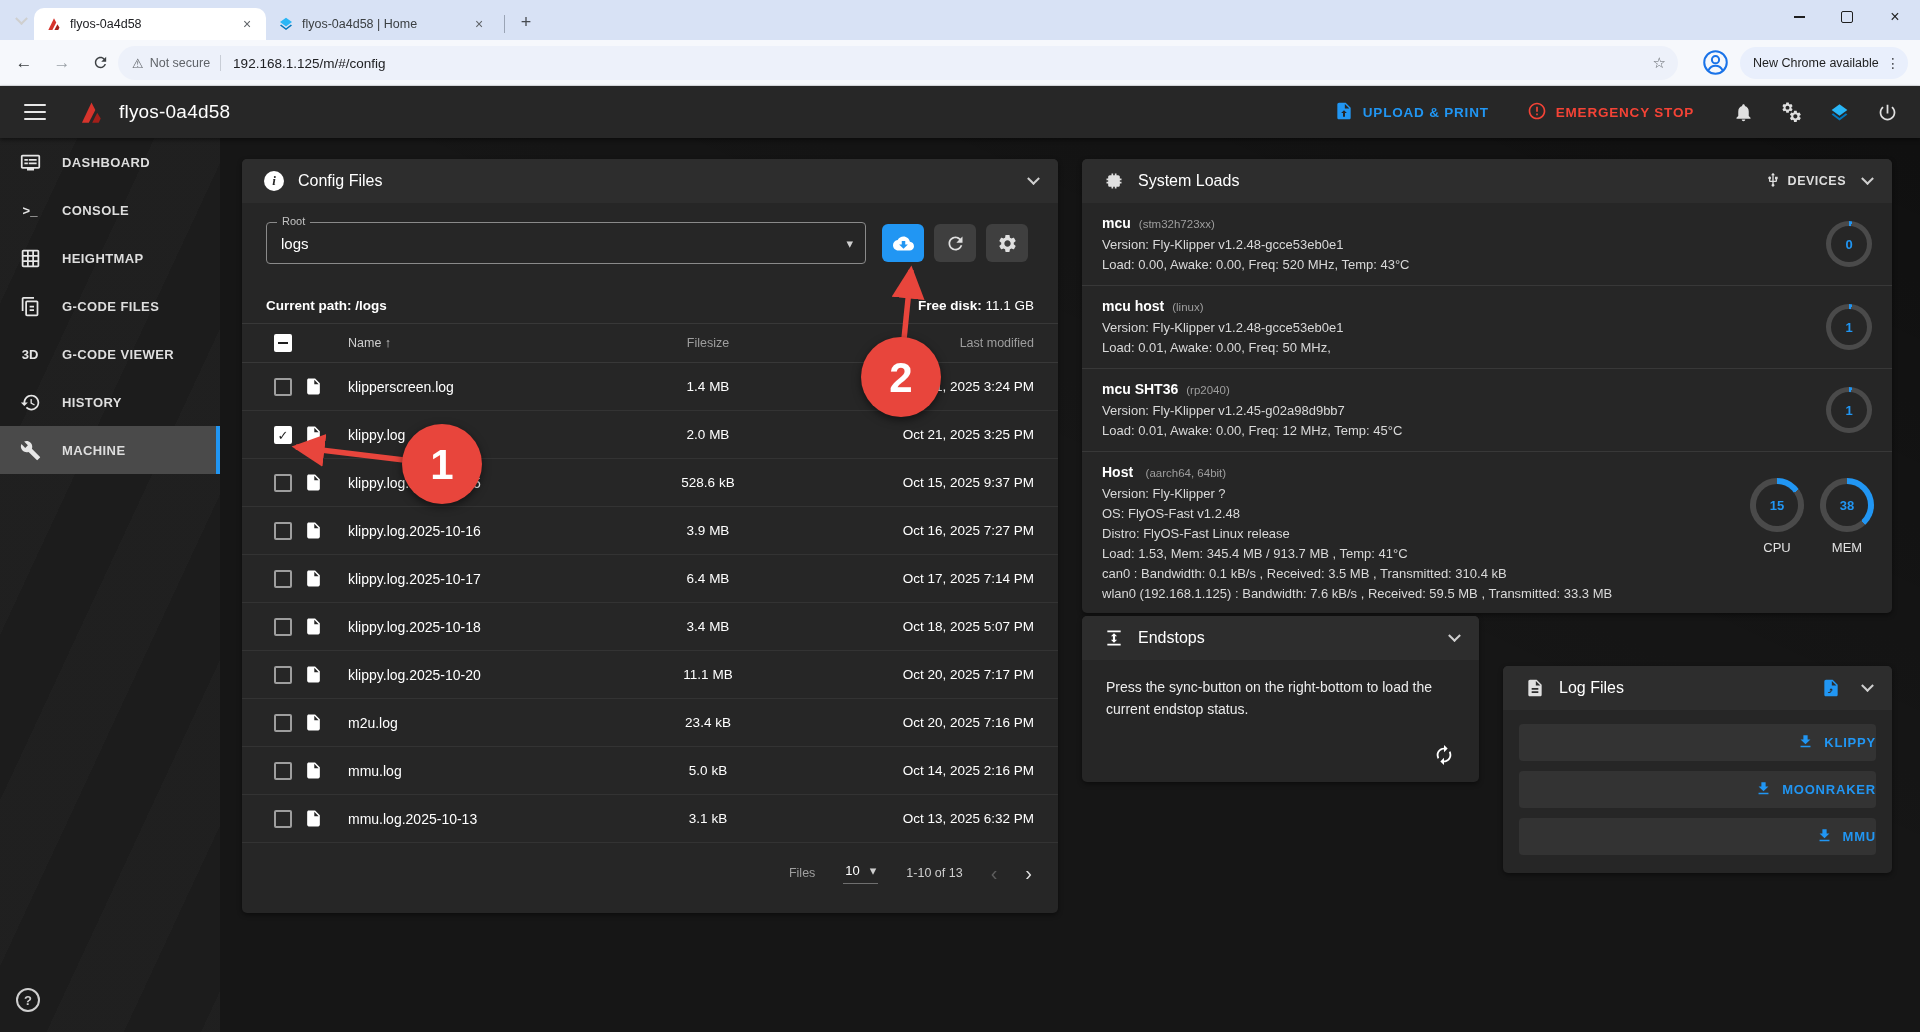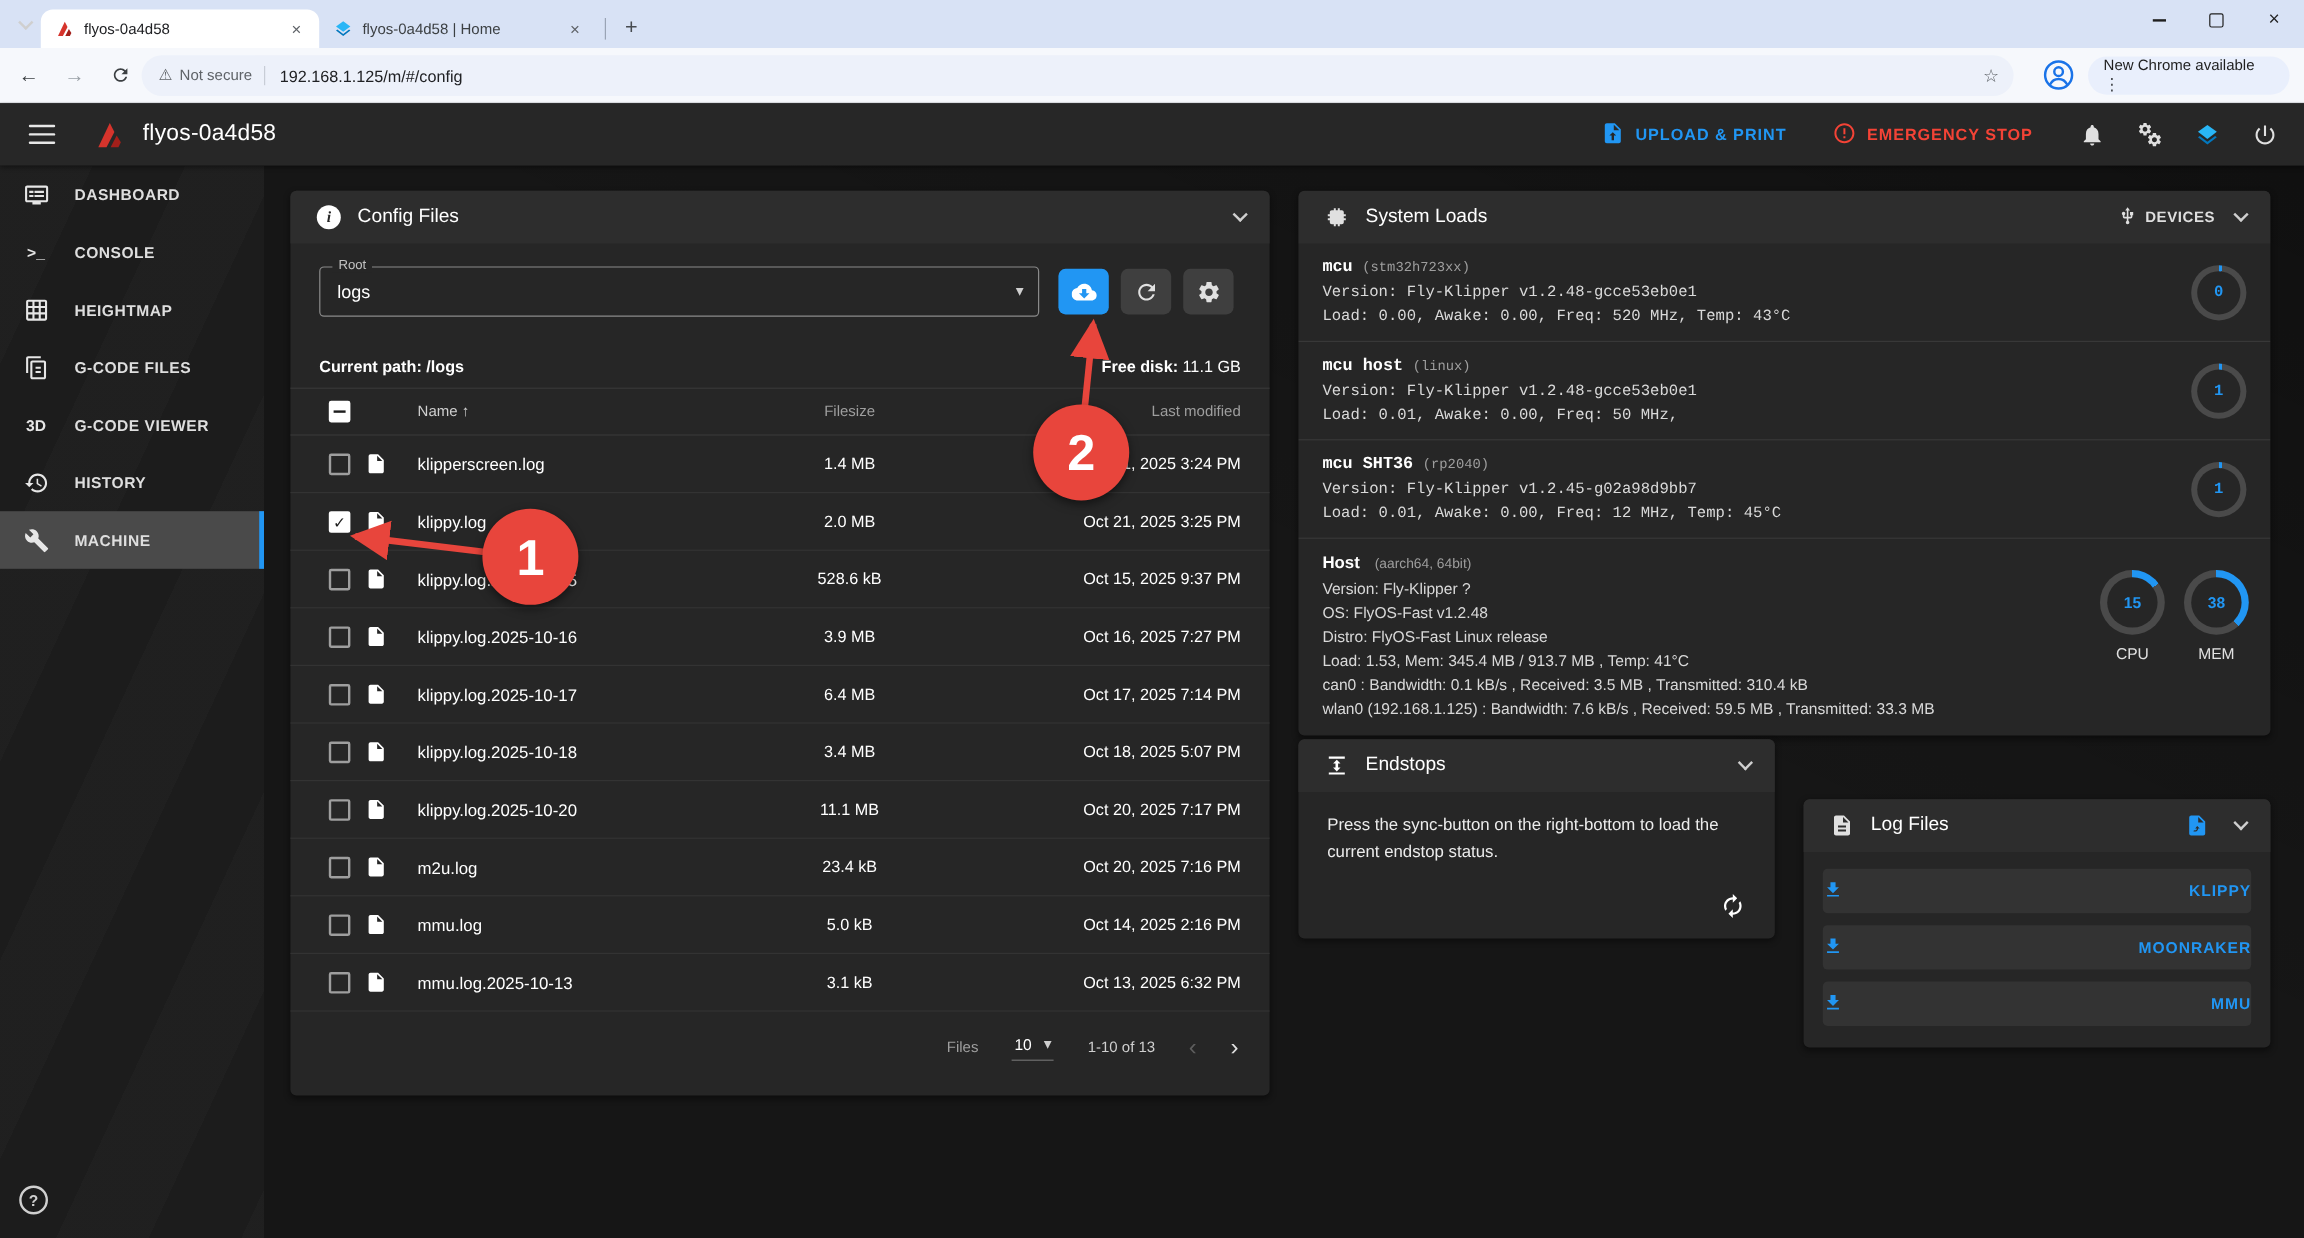"New Chrome available" .updatepill { align-items: flex-start -> center; flex-direction: column -> none }
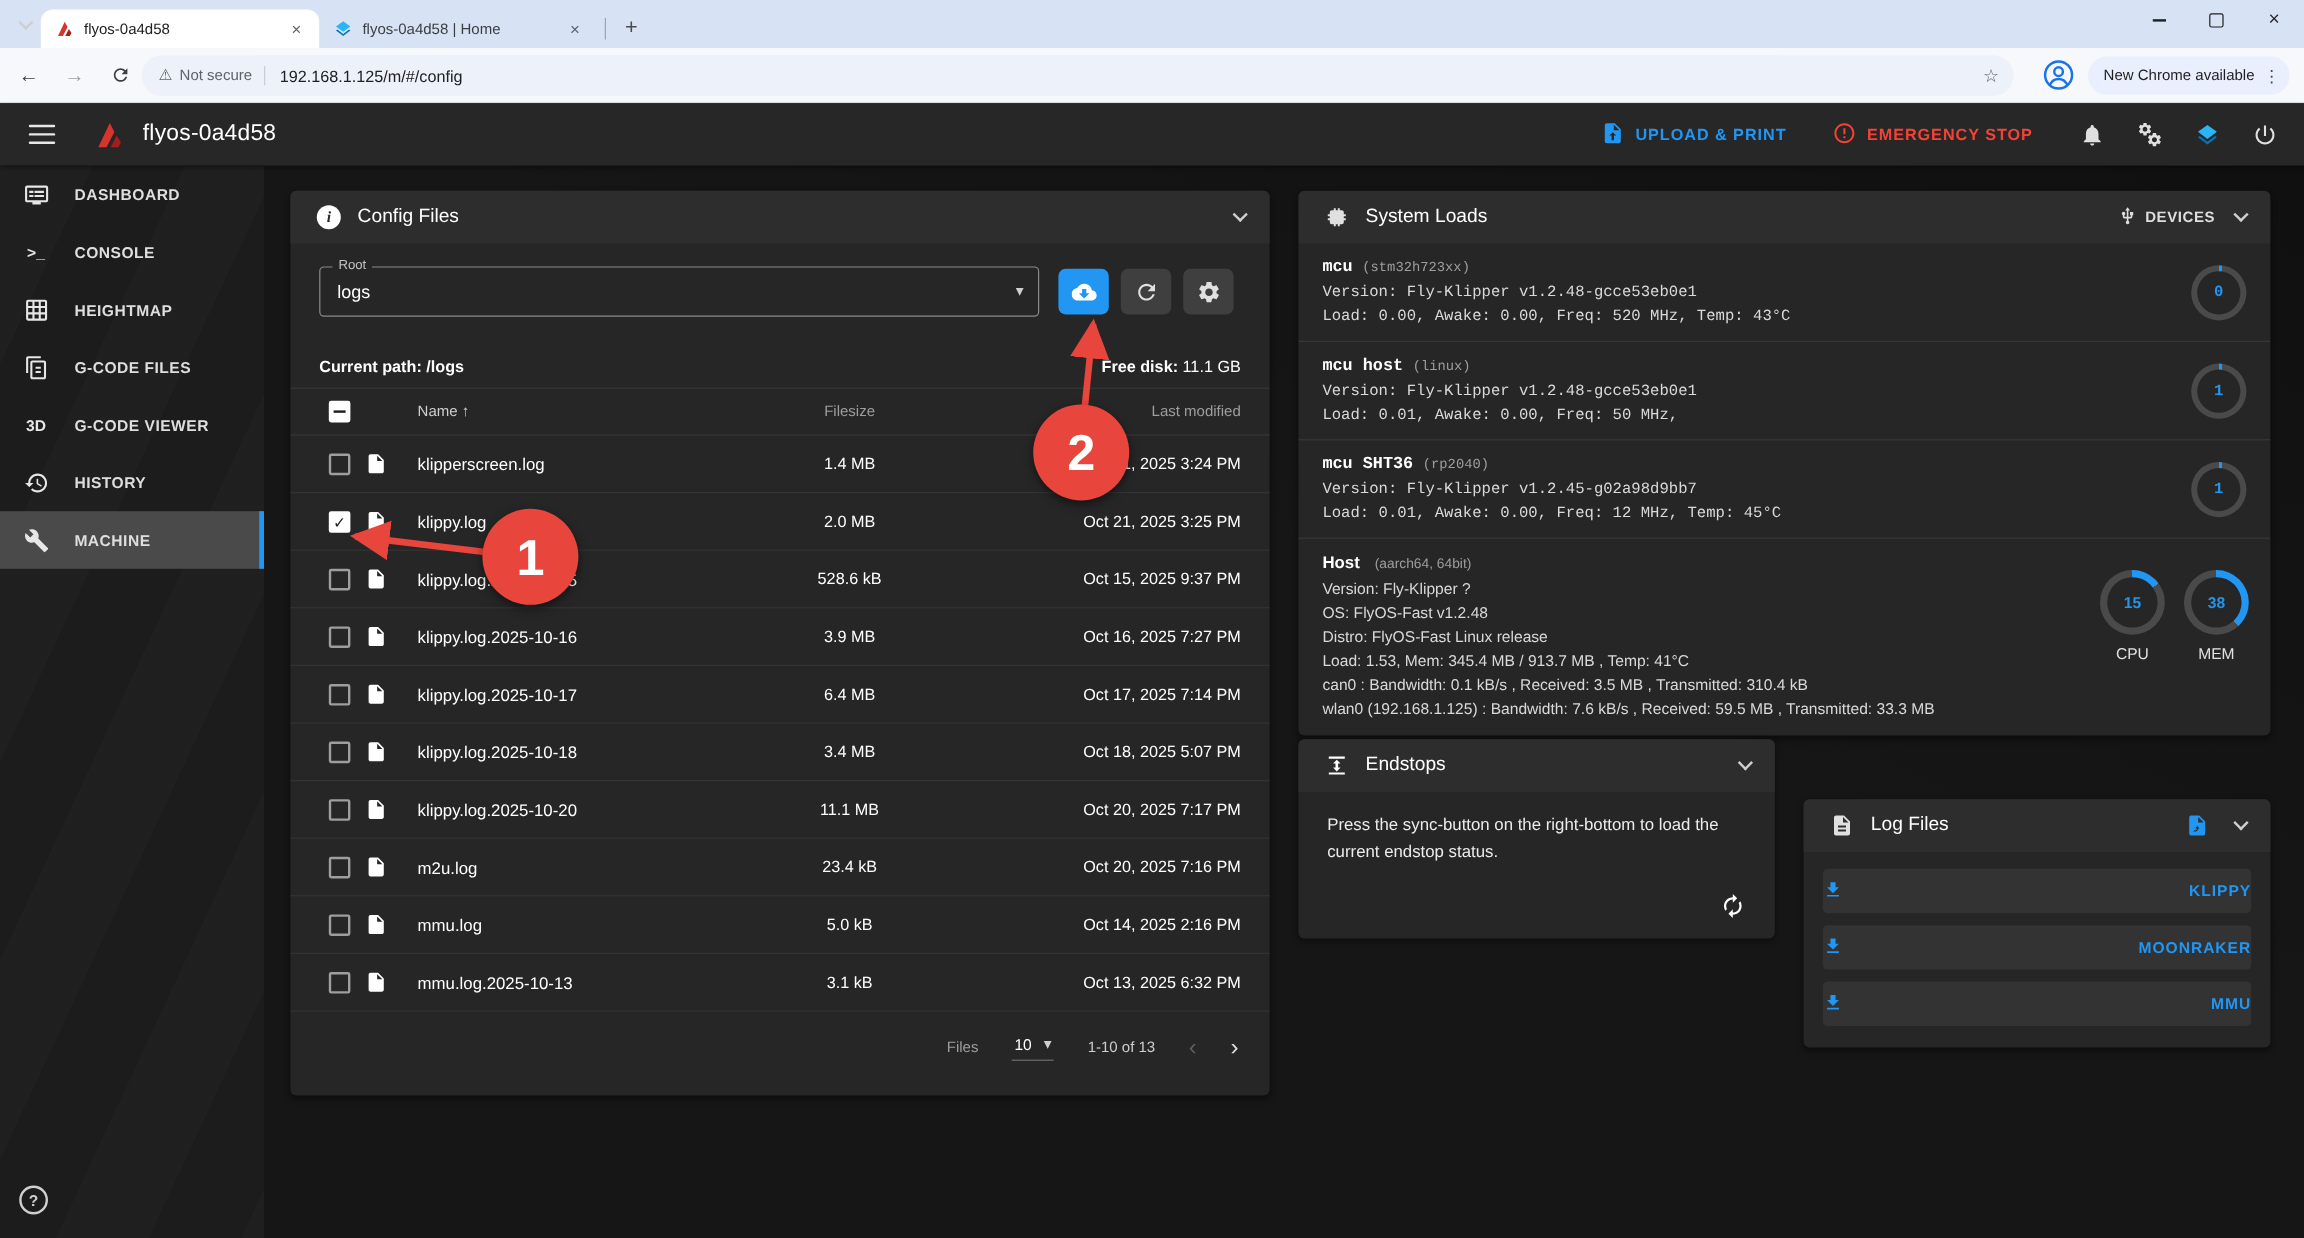"mcu (stm32h723xx)" .mcu { font-family: Liberation Mono, monospace -> none }
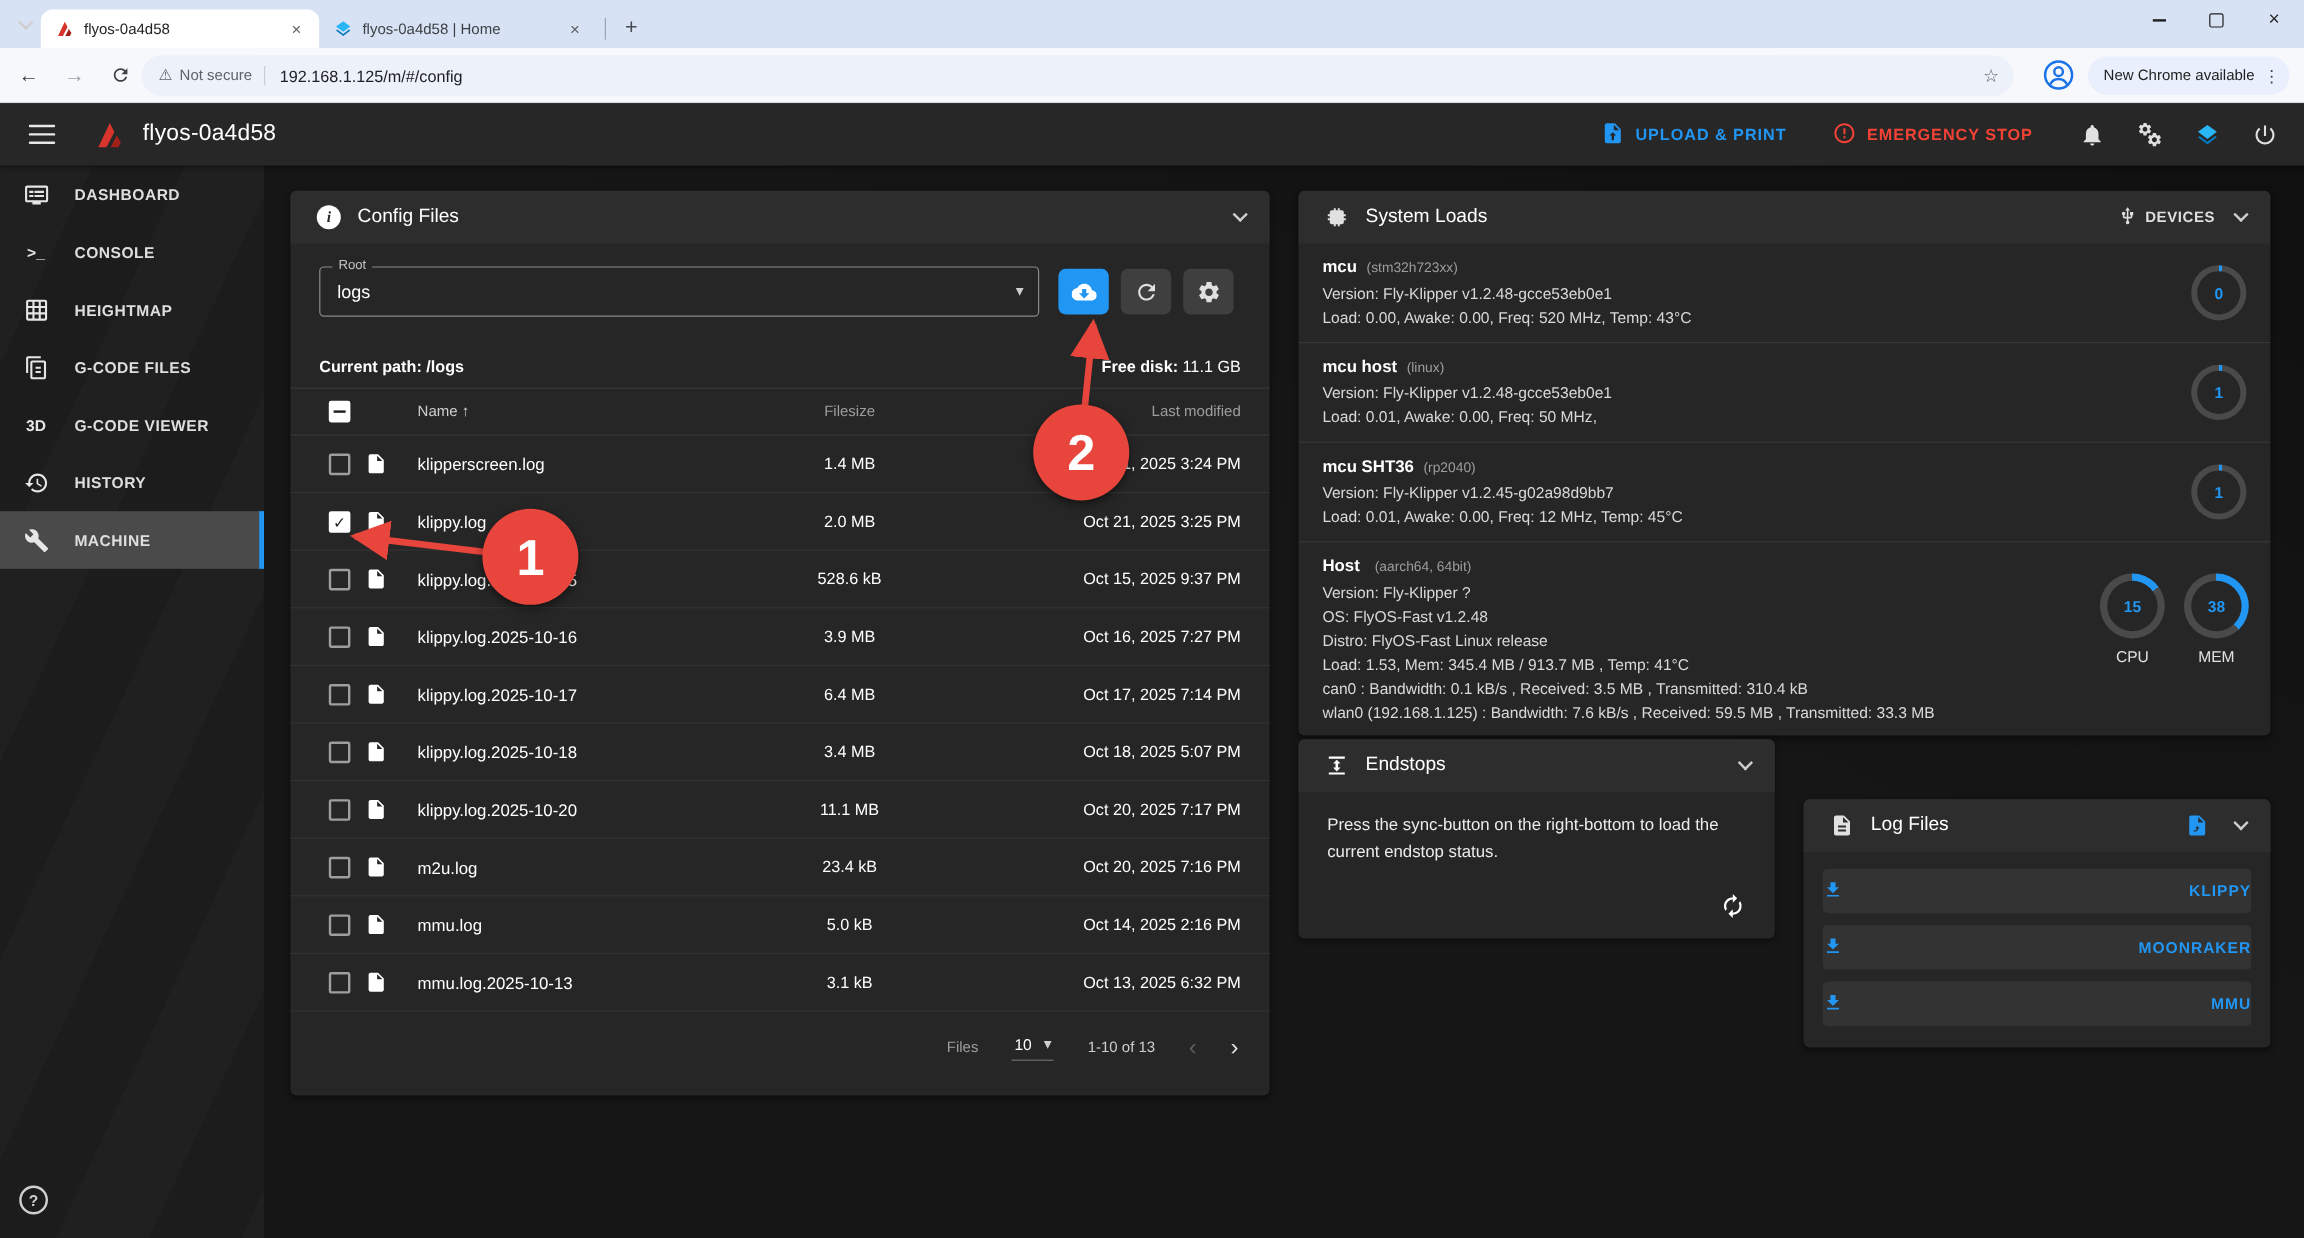"KLIPPY" .logbtn { justify-content: space-between -> flex-end }
